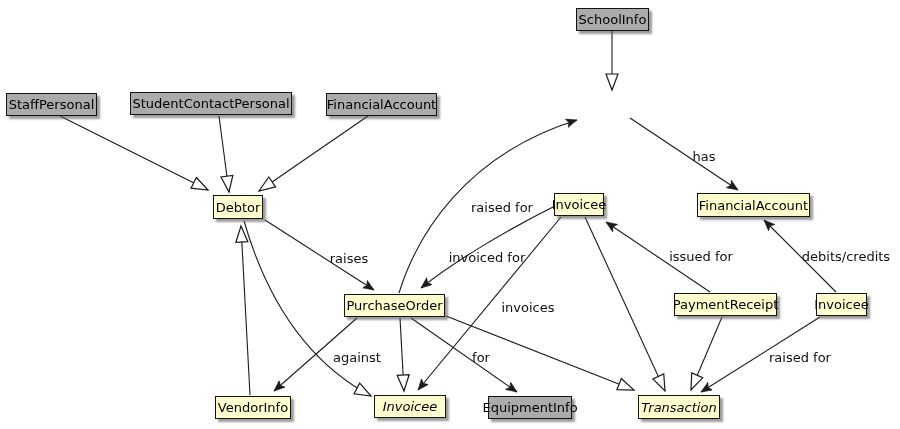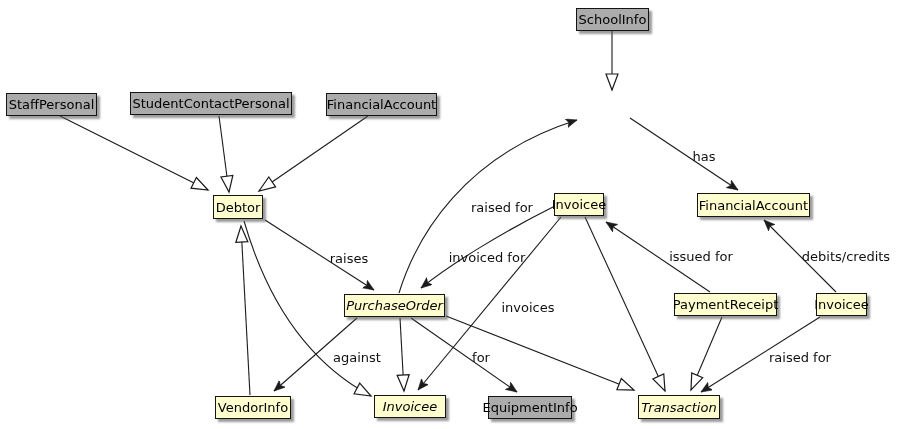"PurchaseOrder" div.node { font-style: italic -> none }
